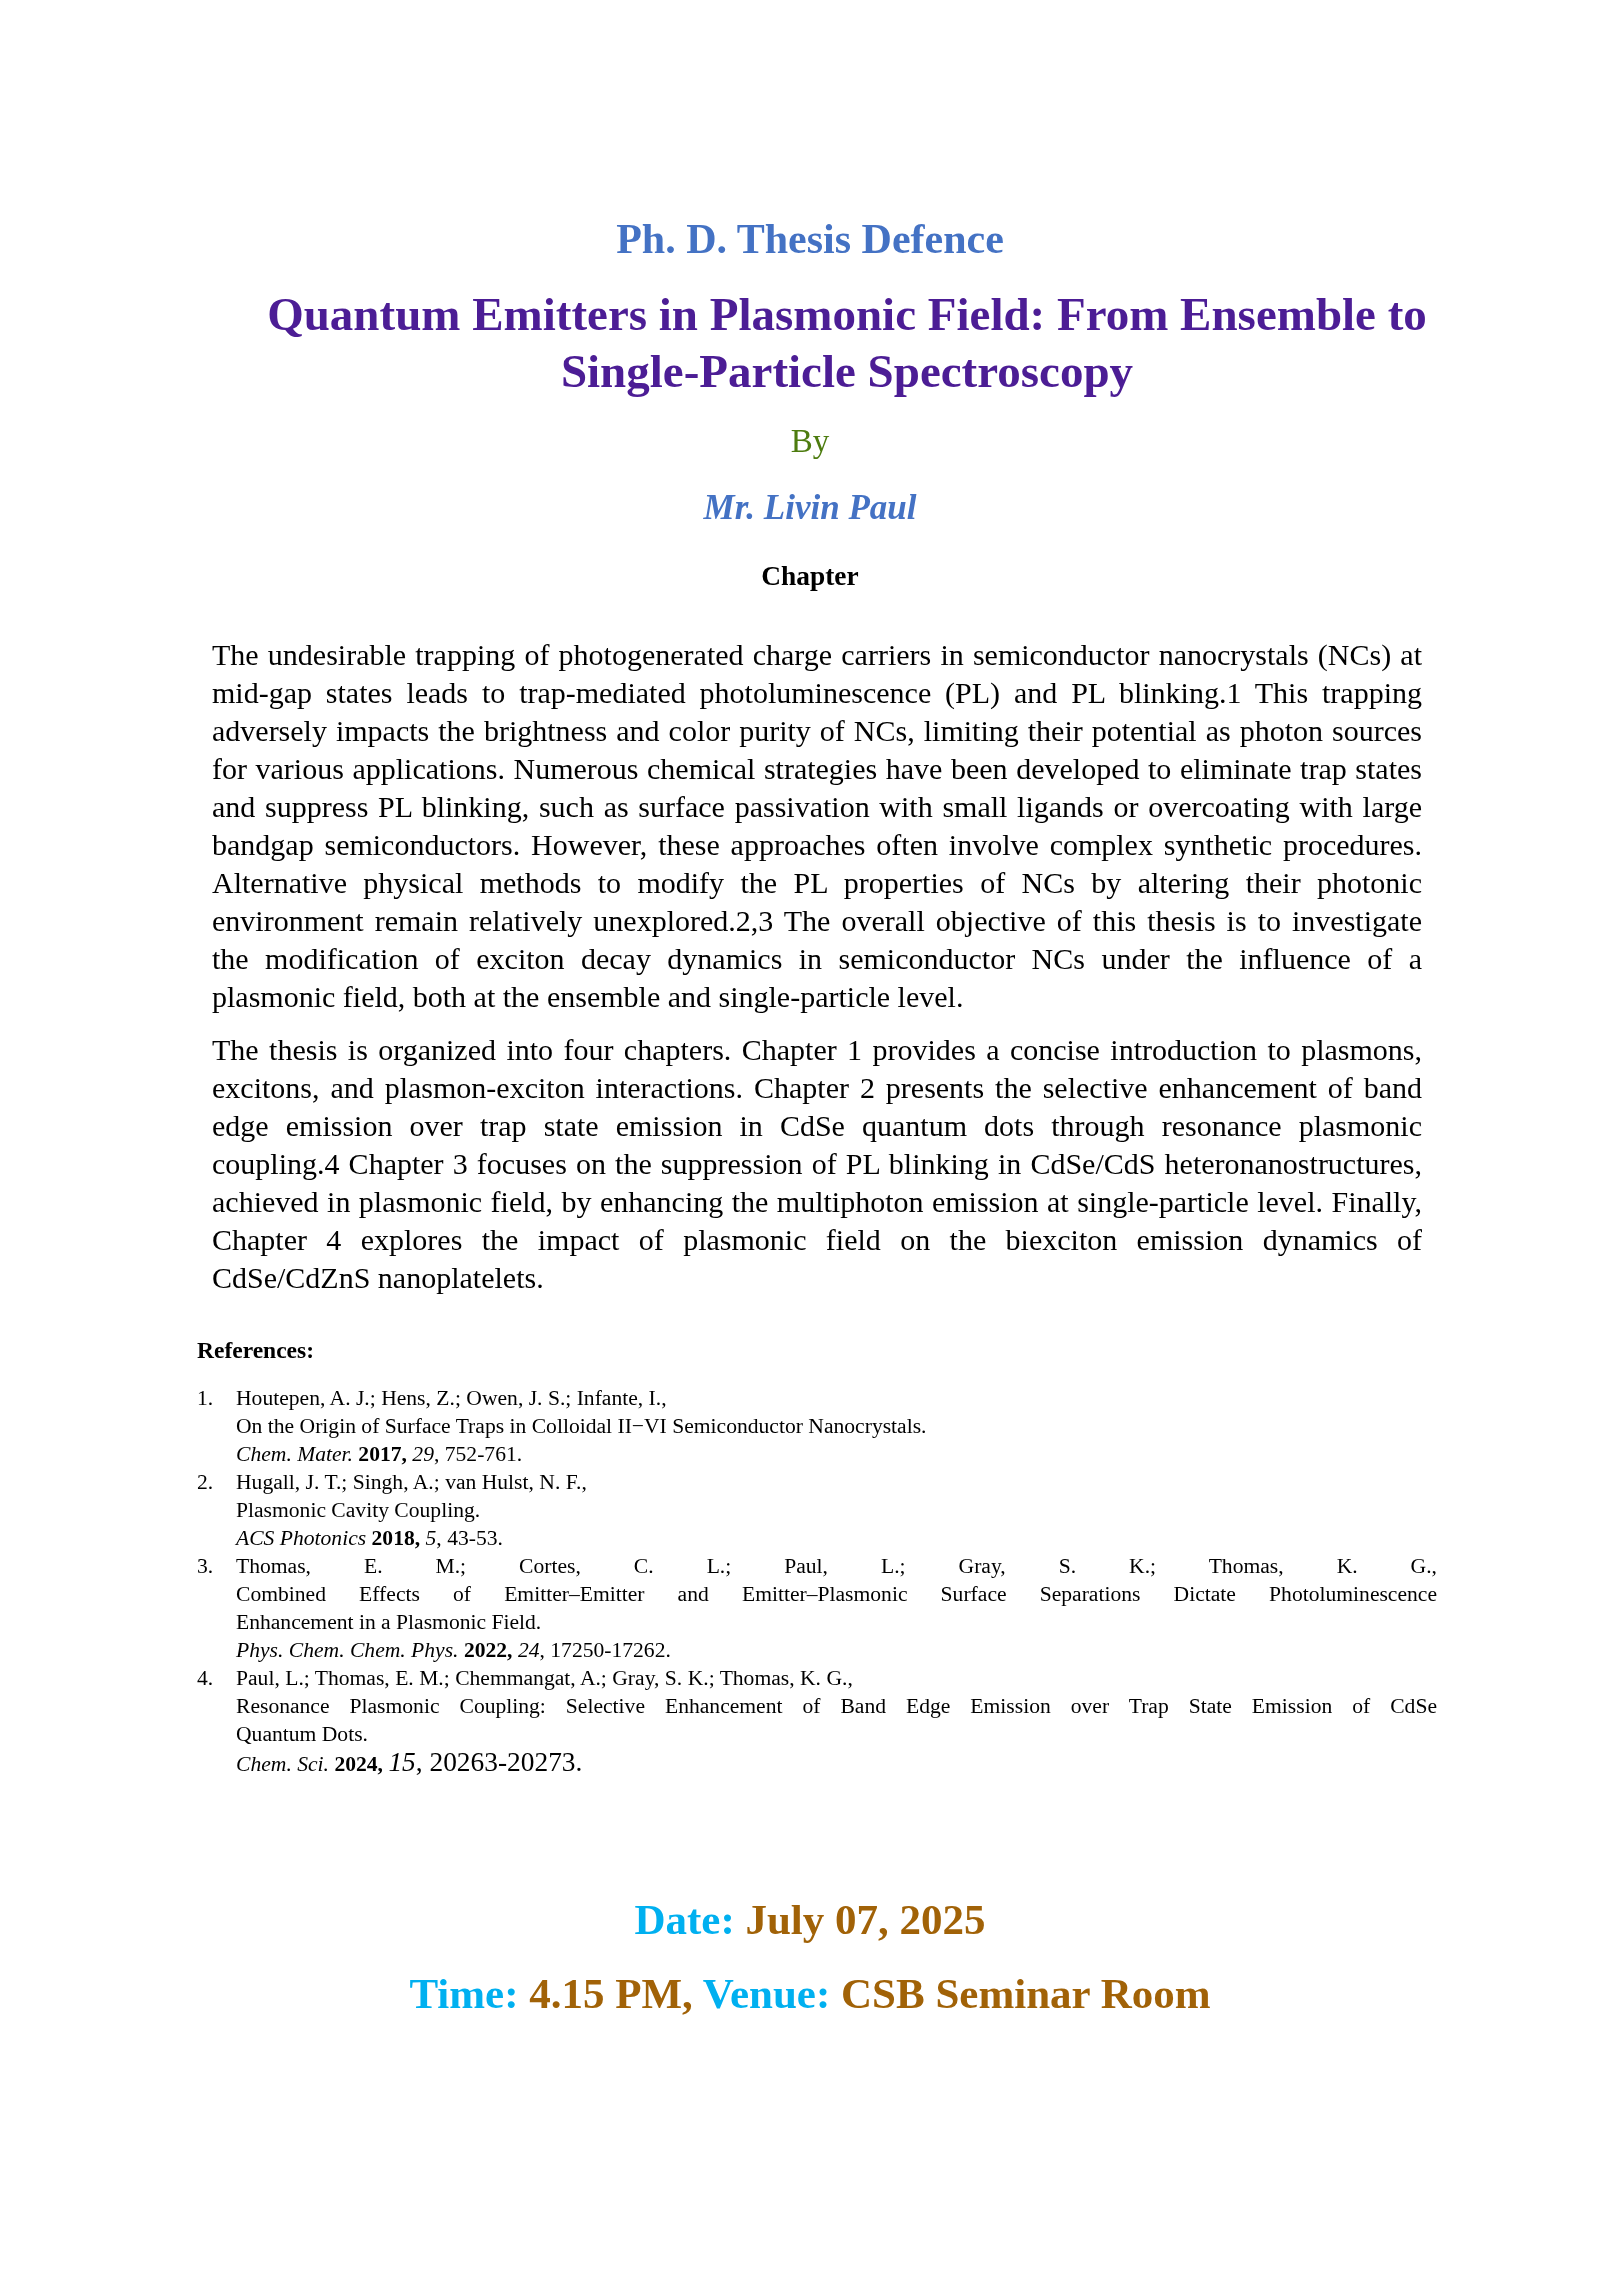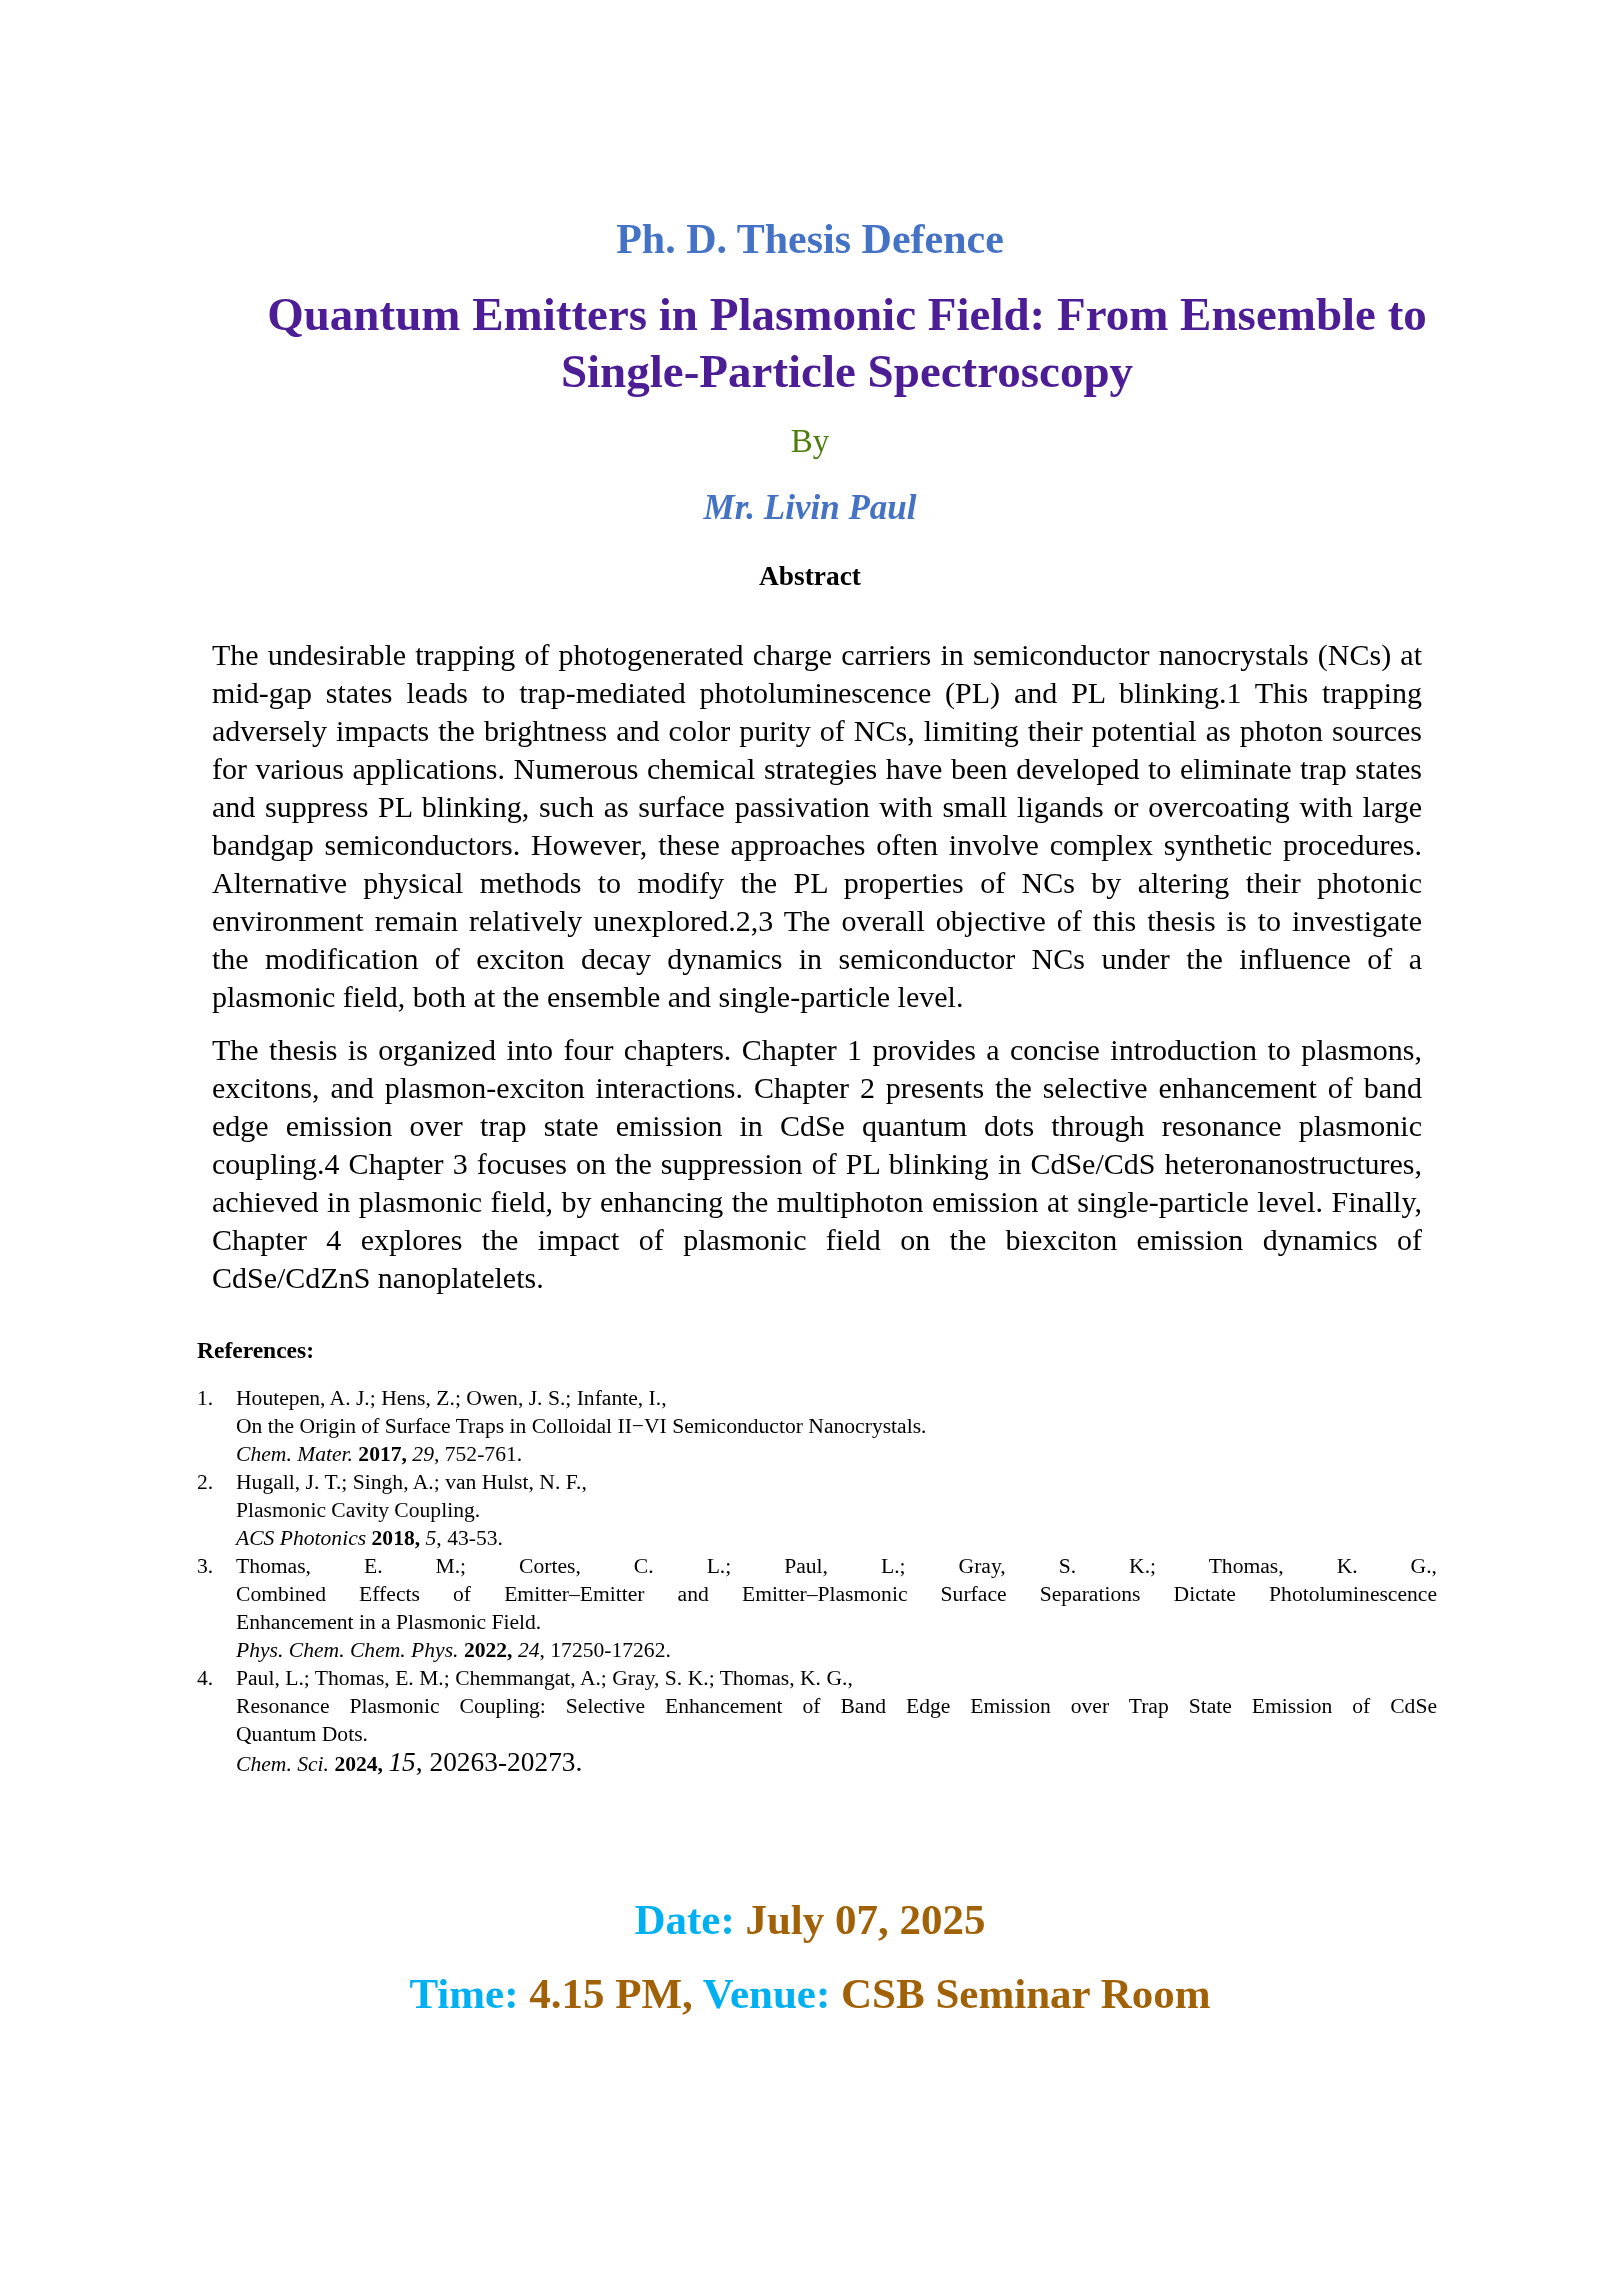"Abstract" div.center-line { text: Abstract -> Chapter }
